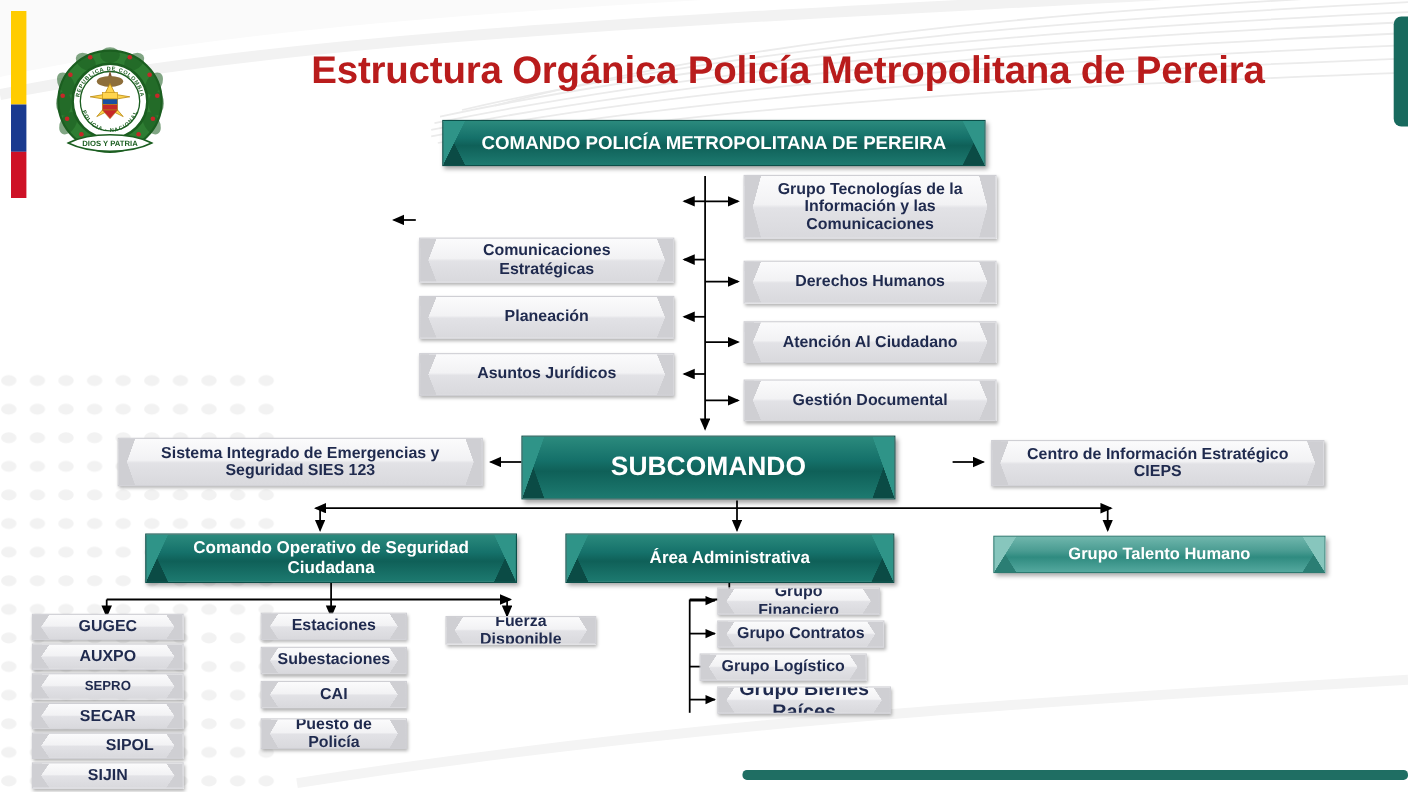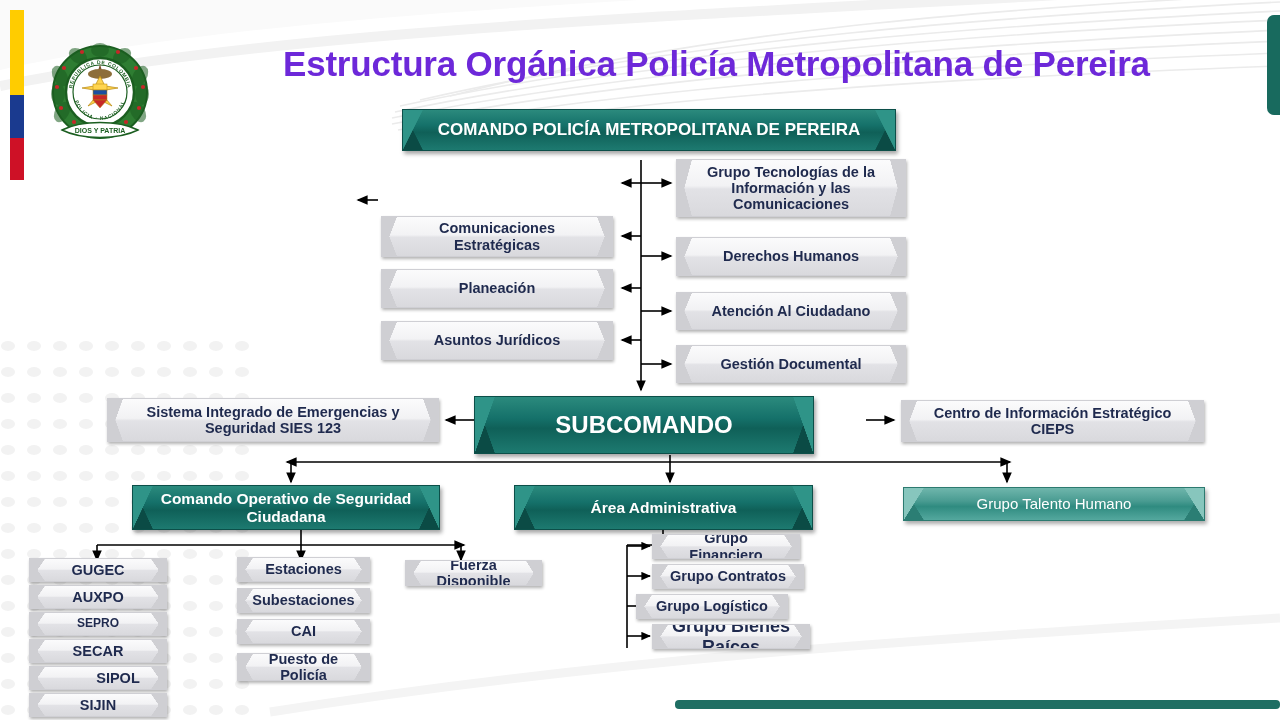"Estructura Orgánica Policía" .title { color: #6d28d9 -> #b91c1c }
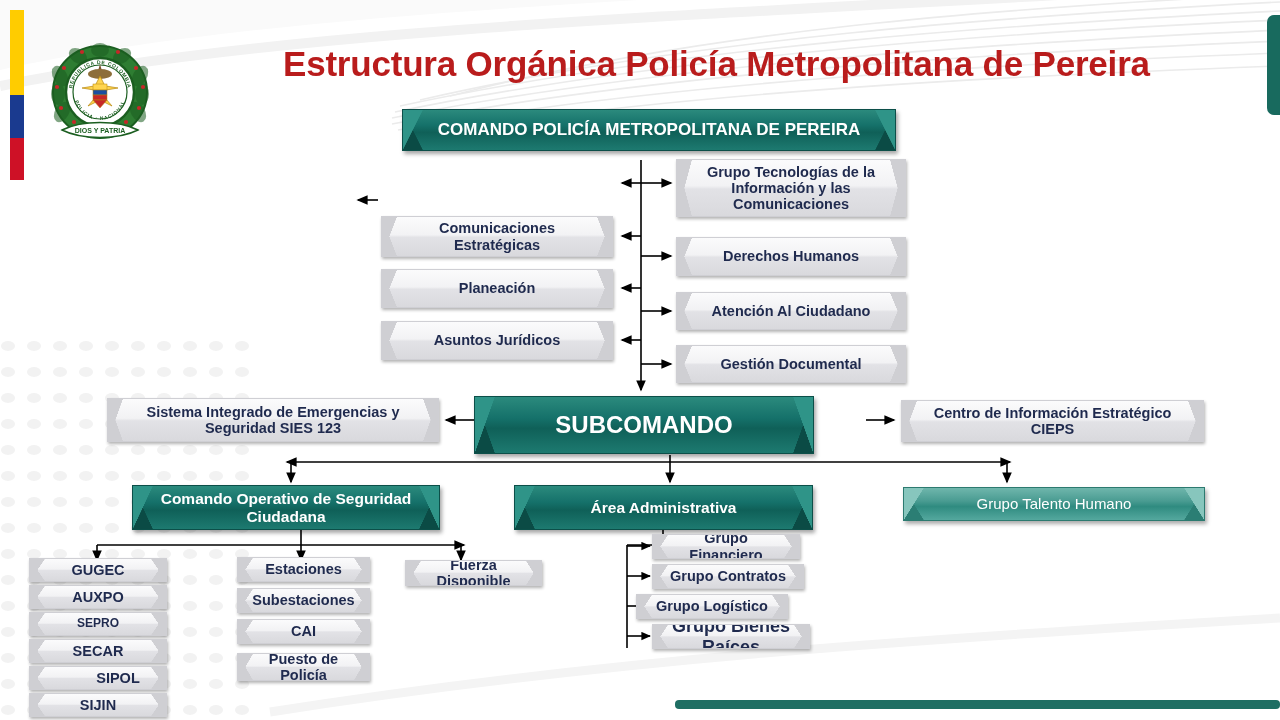"Comando Operativo de Seguridad Ciudadana" div.box { width: 308px -> 338px }
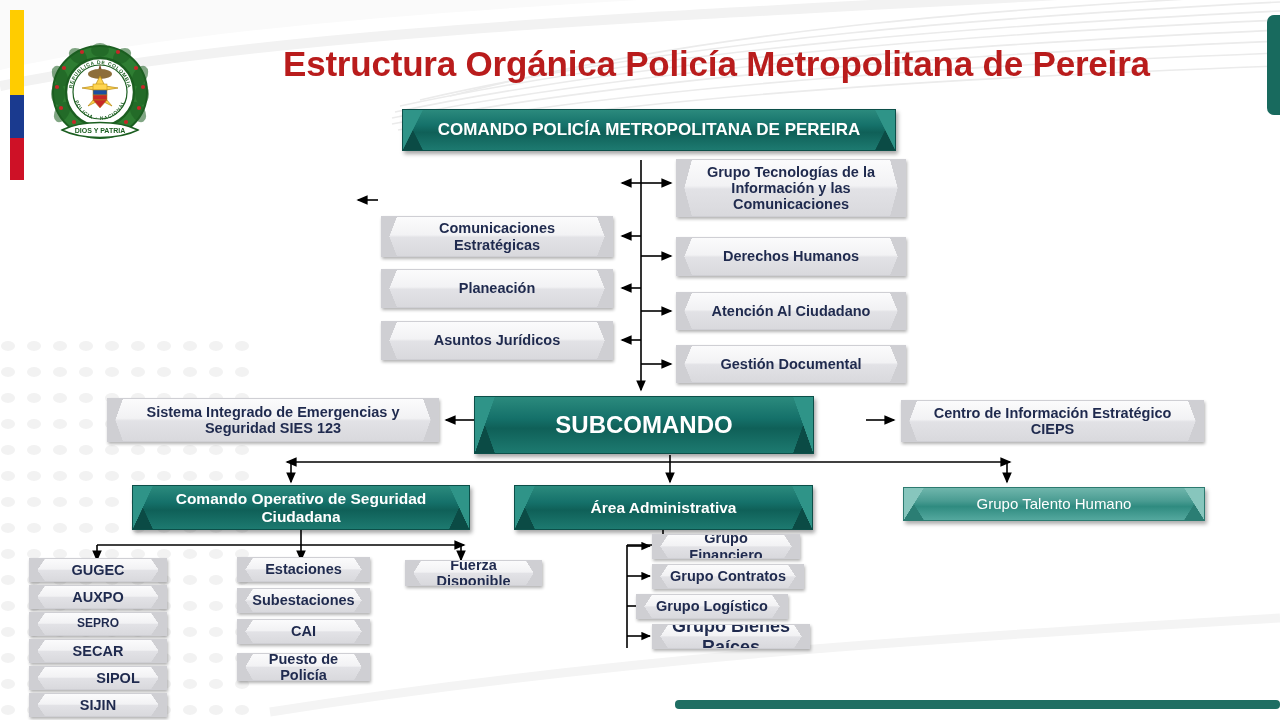"Grupo Talento Humano" .box.teal-light { font-weight: normal -> bold }
